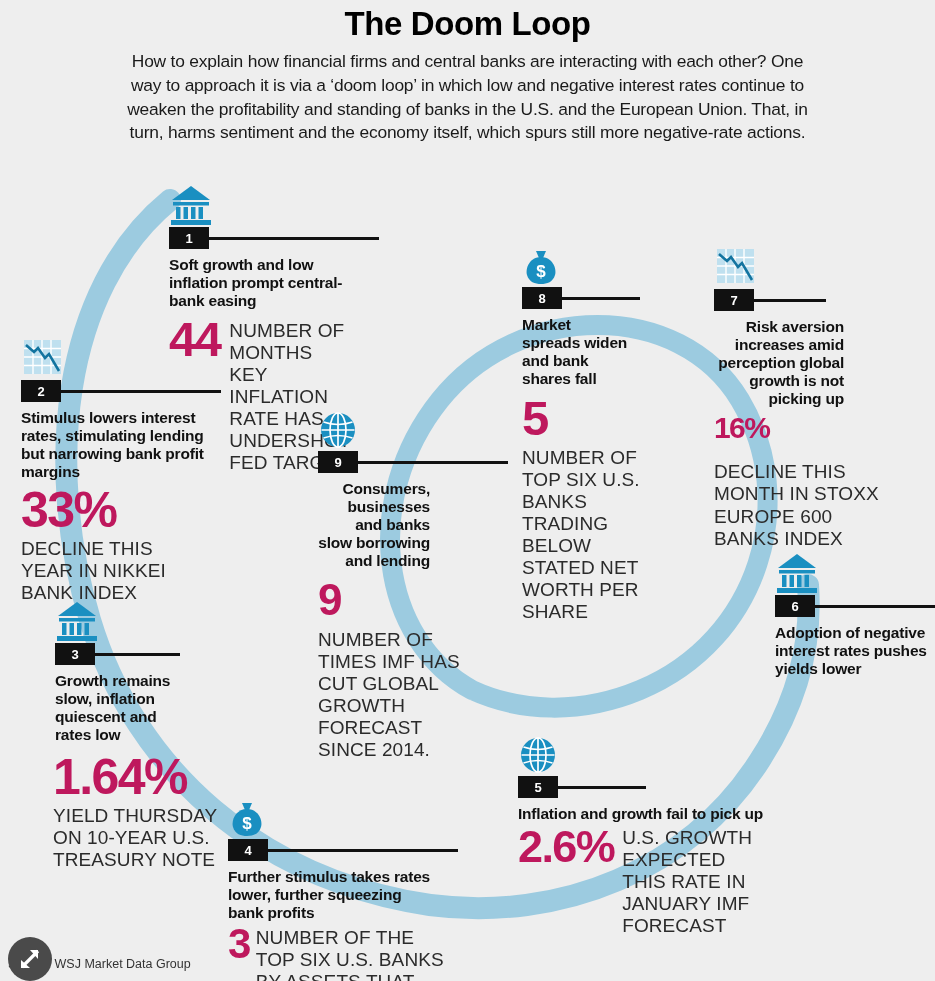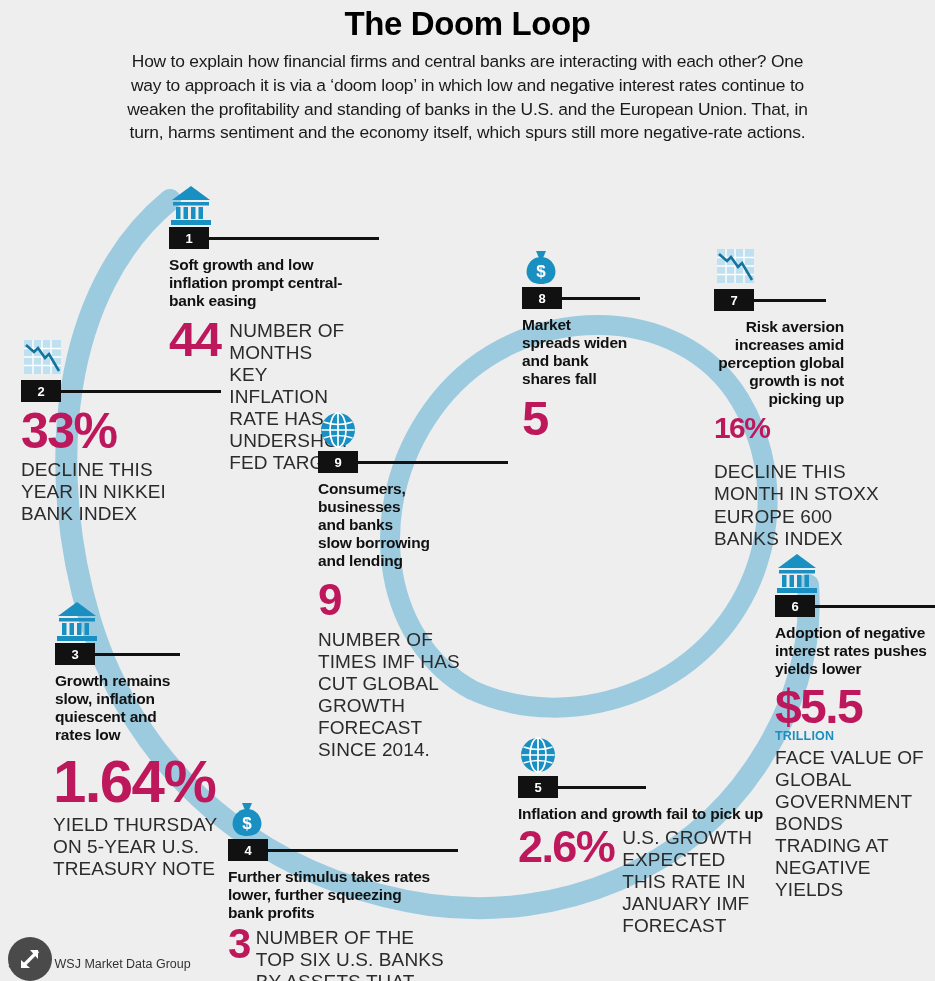"Stimulus lowers interest rates," div.headline { html: none -> <div>Stimulus lowers interest rates, stimulating lending but narrowing bank profit margins</div> }
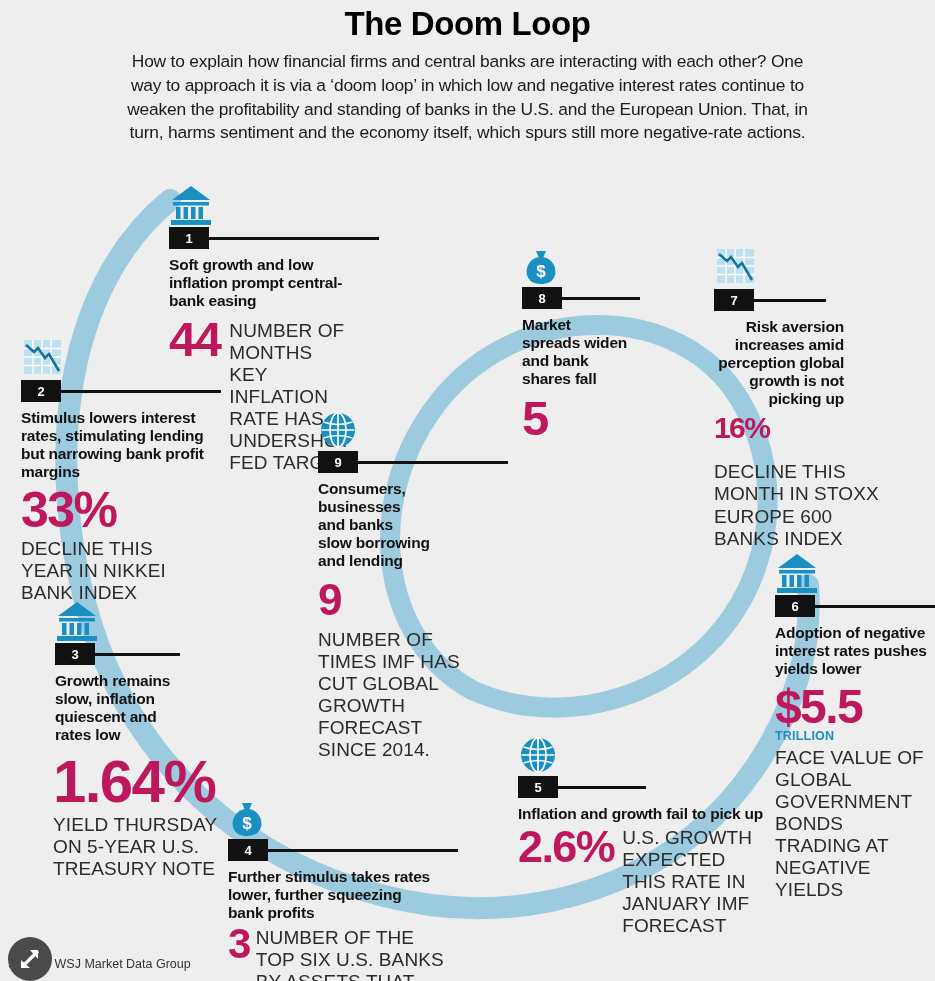"NUMBER OF TOP SIX U.S." div.statsub { html: none -> <div>NUMBER OF TOP SIX U.S. BANKS TRADING BELOW STATED NET WORTH PER SHARE</div> }
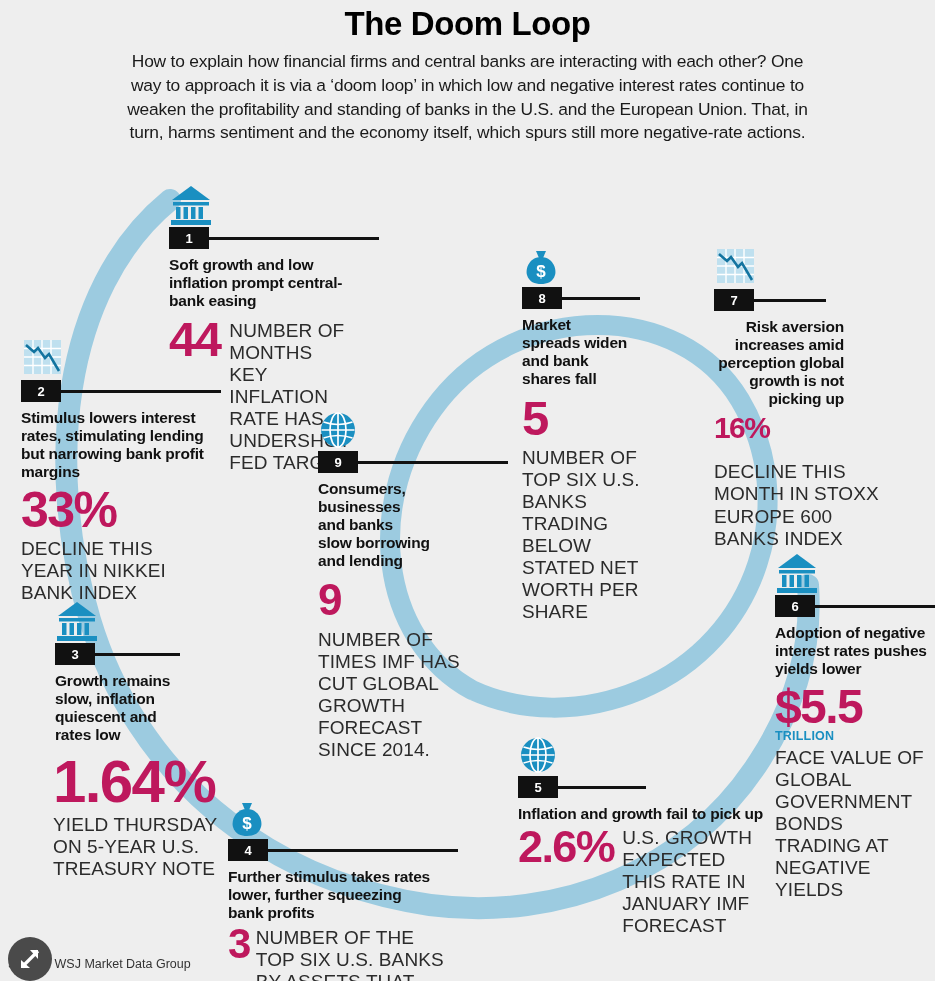"Consumers, businesses and banks slow" div.headline { text-align: none -> right }
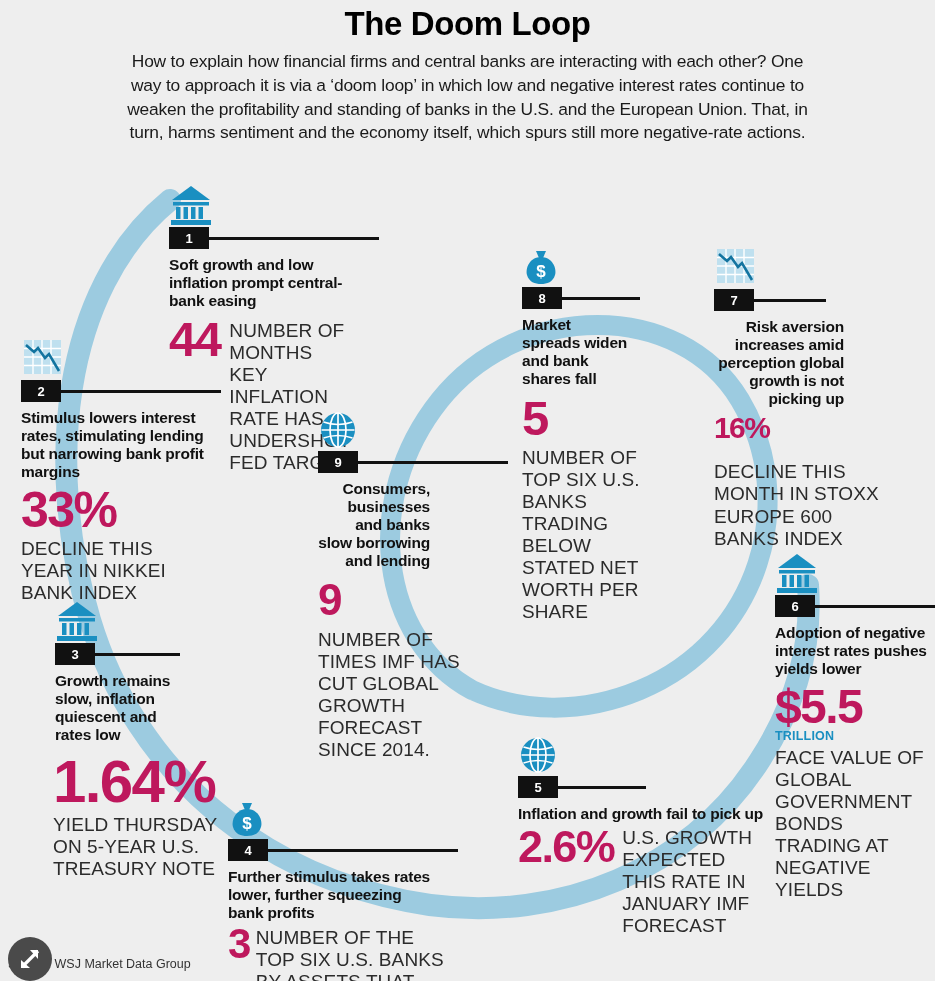"$5.5" div.statblock { html: <div> <div>$5.5</div> <div>TRILLION</div> <div>FACE VALUE OF GLOBAL GOVERNMENT BONDS TRADING AT NEGATIVE YIELDS</div> </div> -> none }
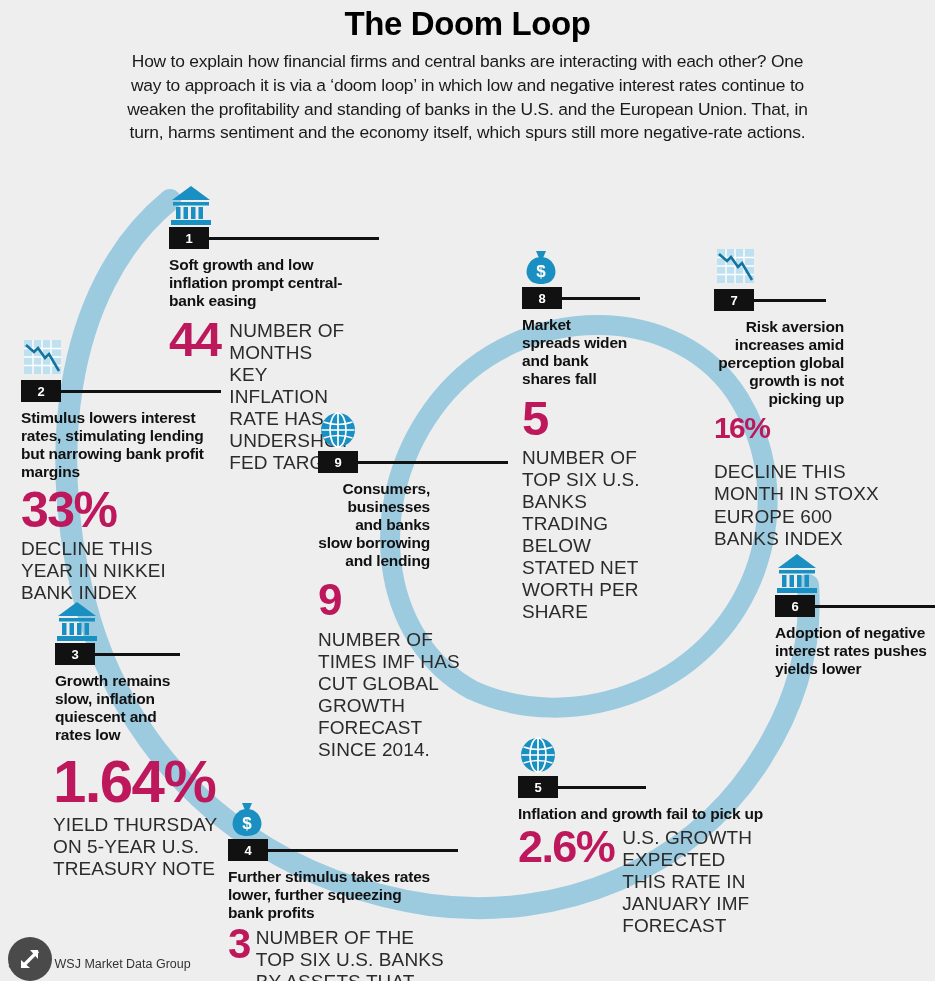"1.64%" div.stat { font-size: 60px -> 50px }
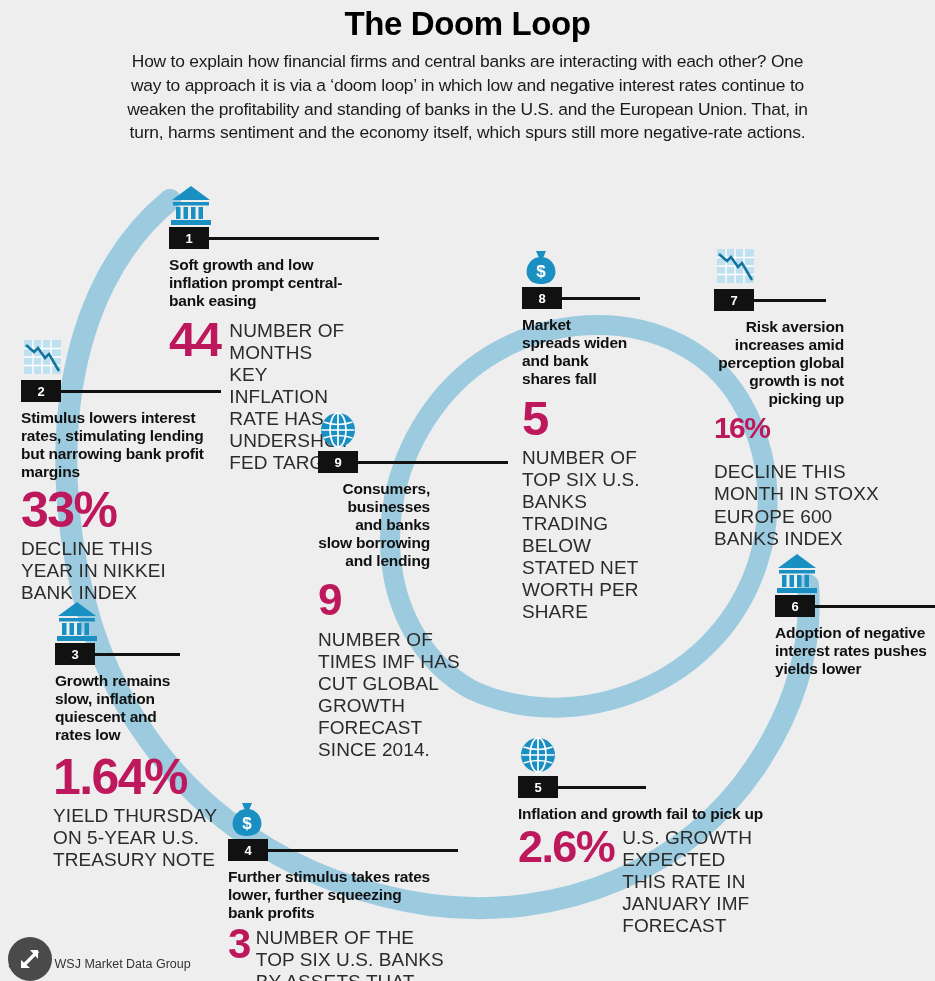"YIELD THURSDAY ON 5-YEAR U.S." div.statsub { text: 5-YEAR -> 10-YEAR }
